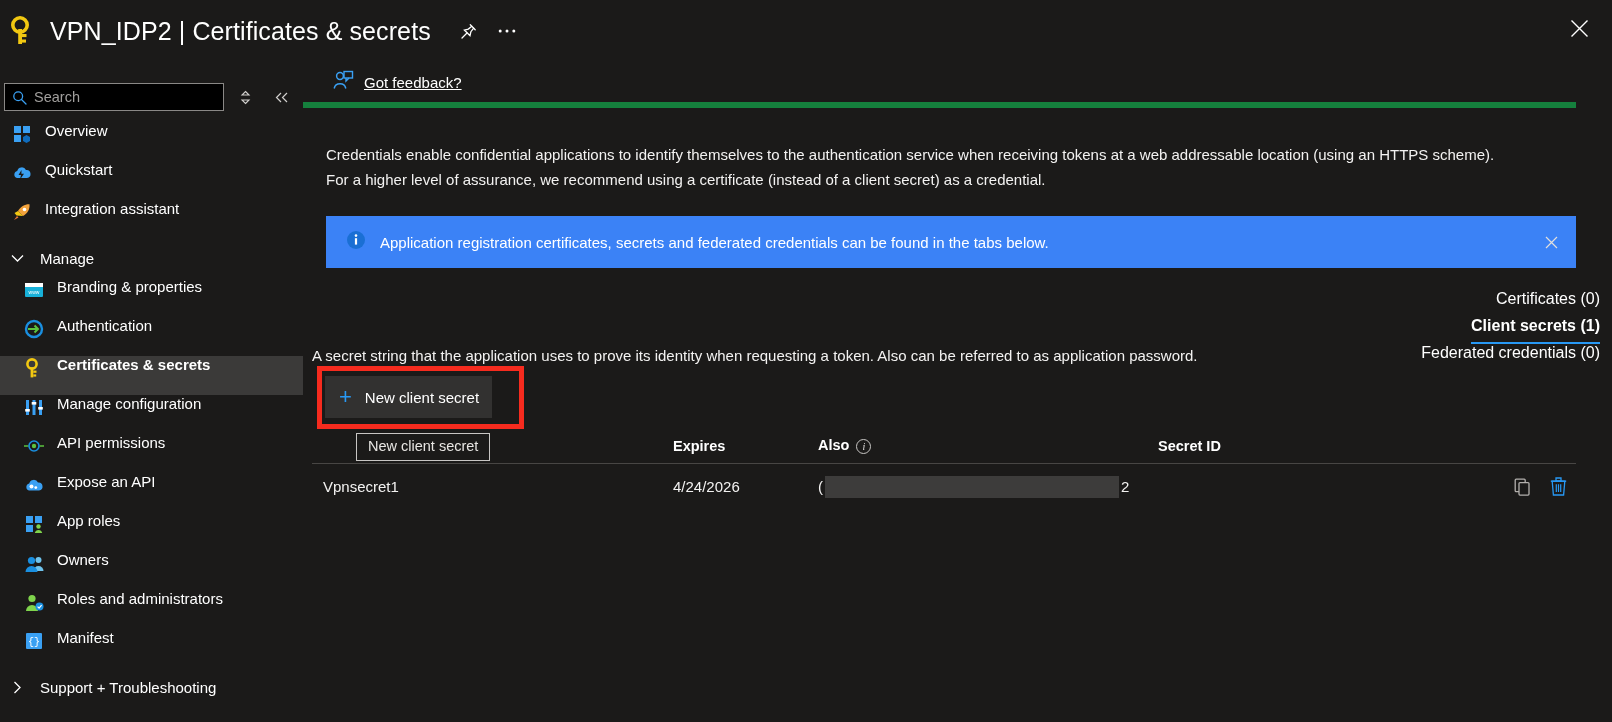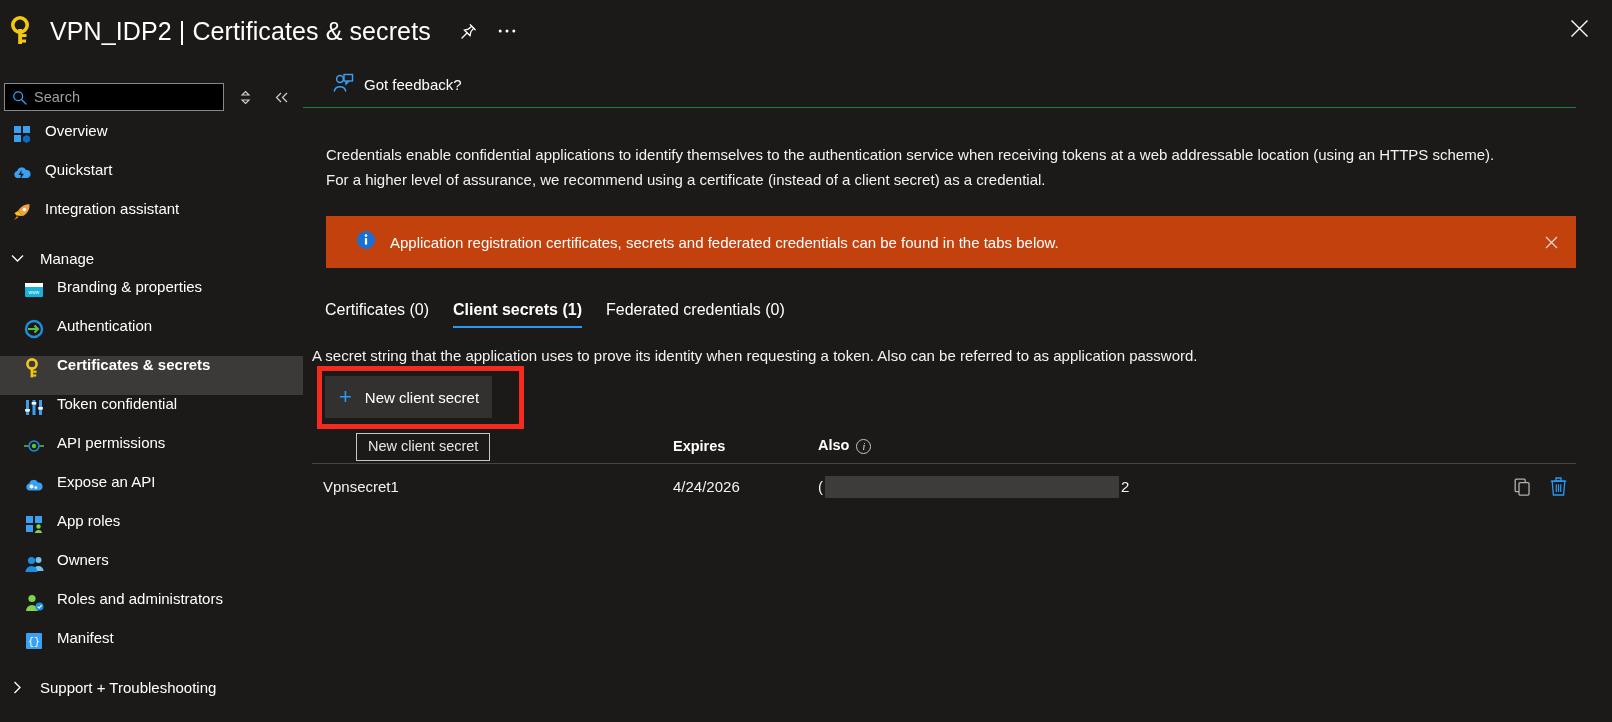"Got feedback?" .cmdbar { border-bottom: 1px solid #15803d -> 6px solid #15803d; text-decoration: none -> underline }
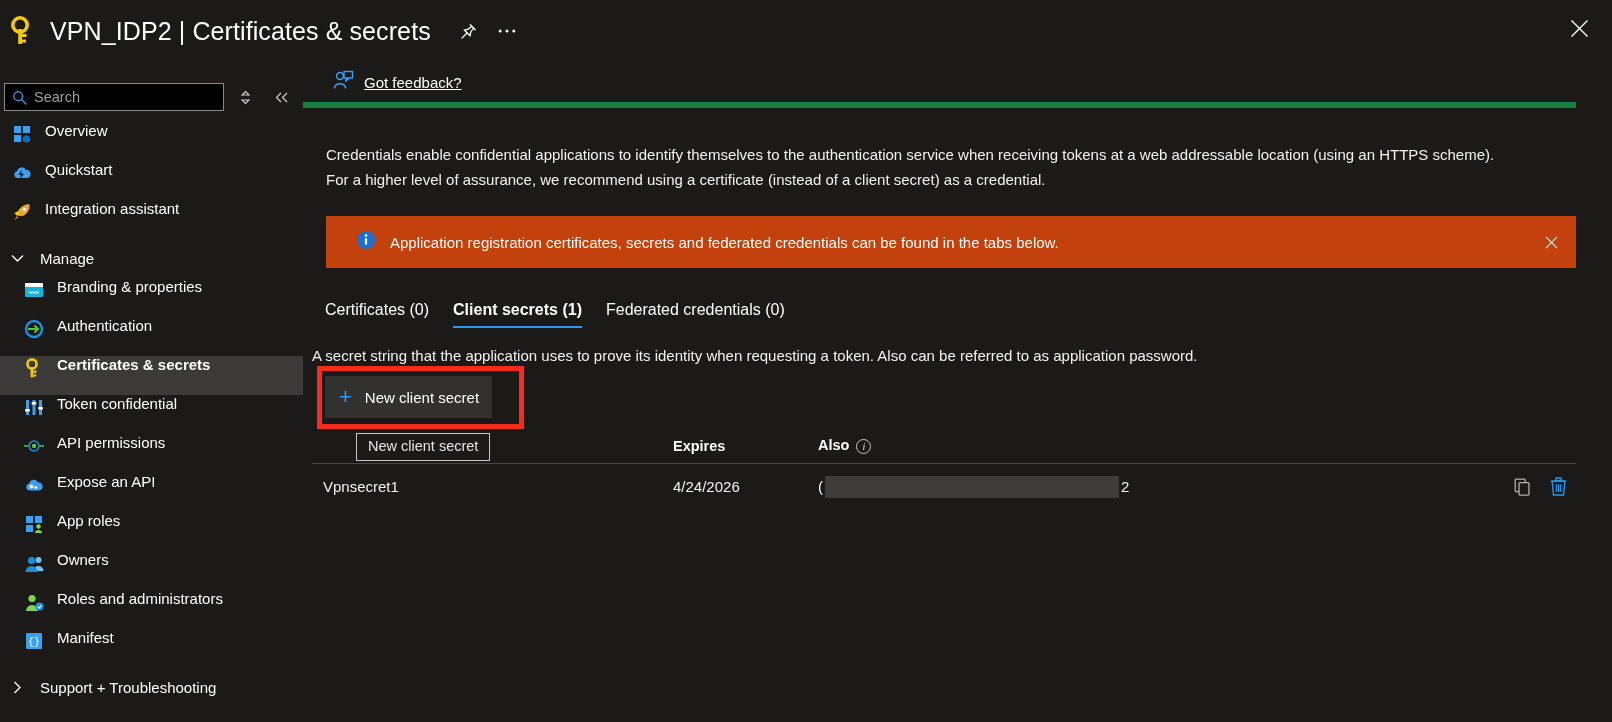"Application registration certificates," .infobar { background: #c2410c -> #3b82f6; padding-left: 30px -> 20px }
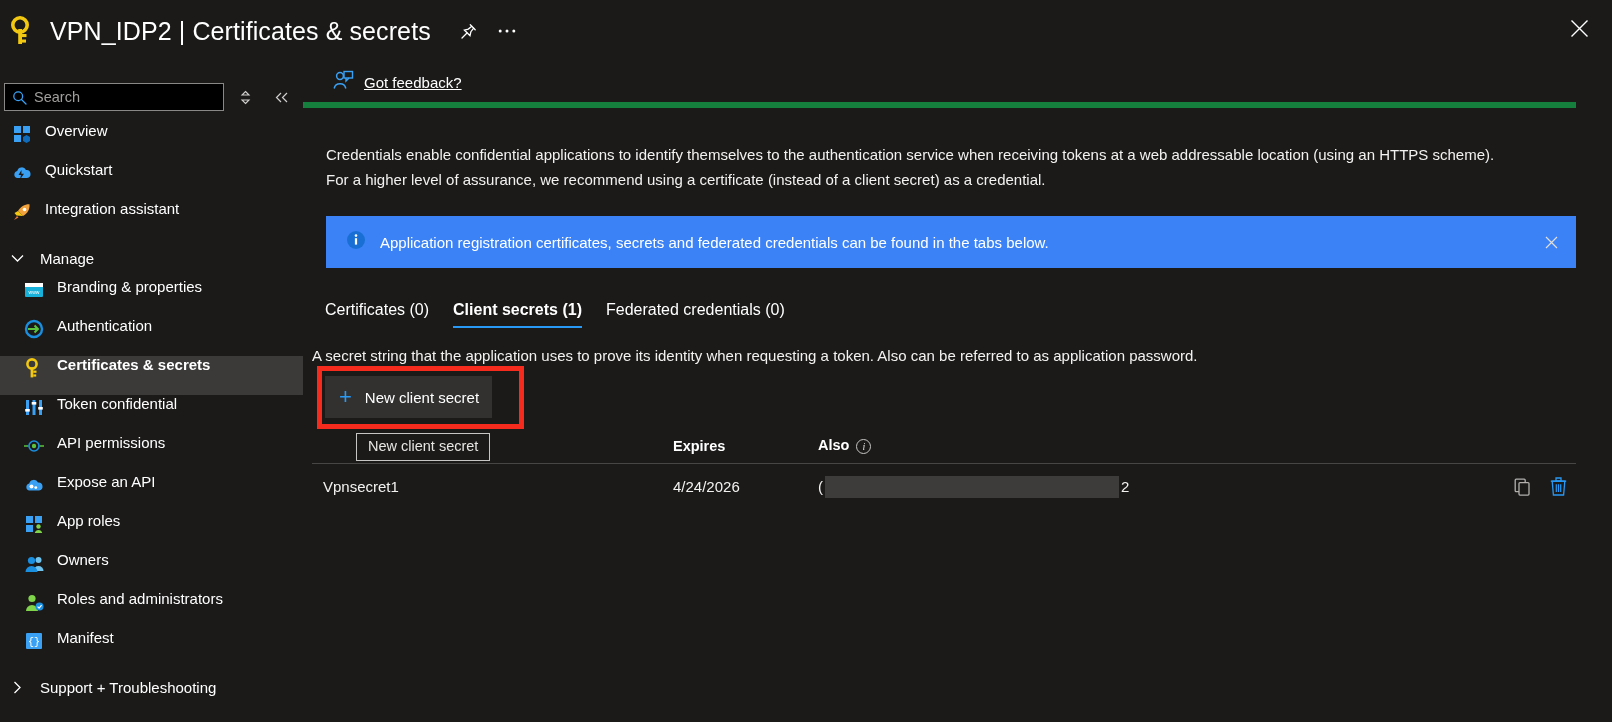"Certificates (0)" .tabs { flex-direction: none -> column }
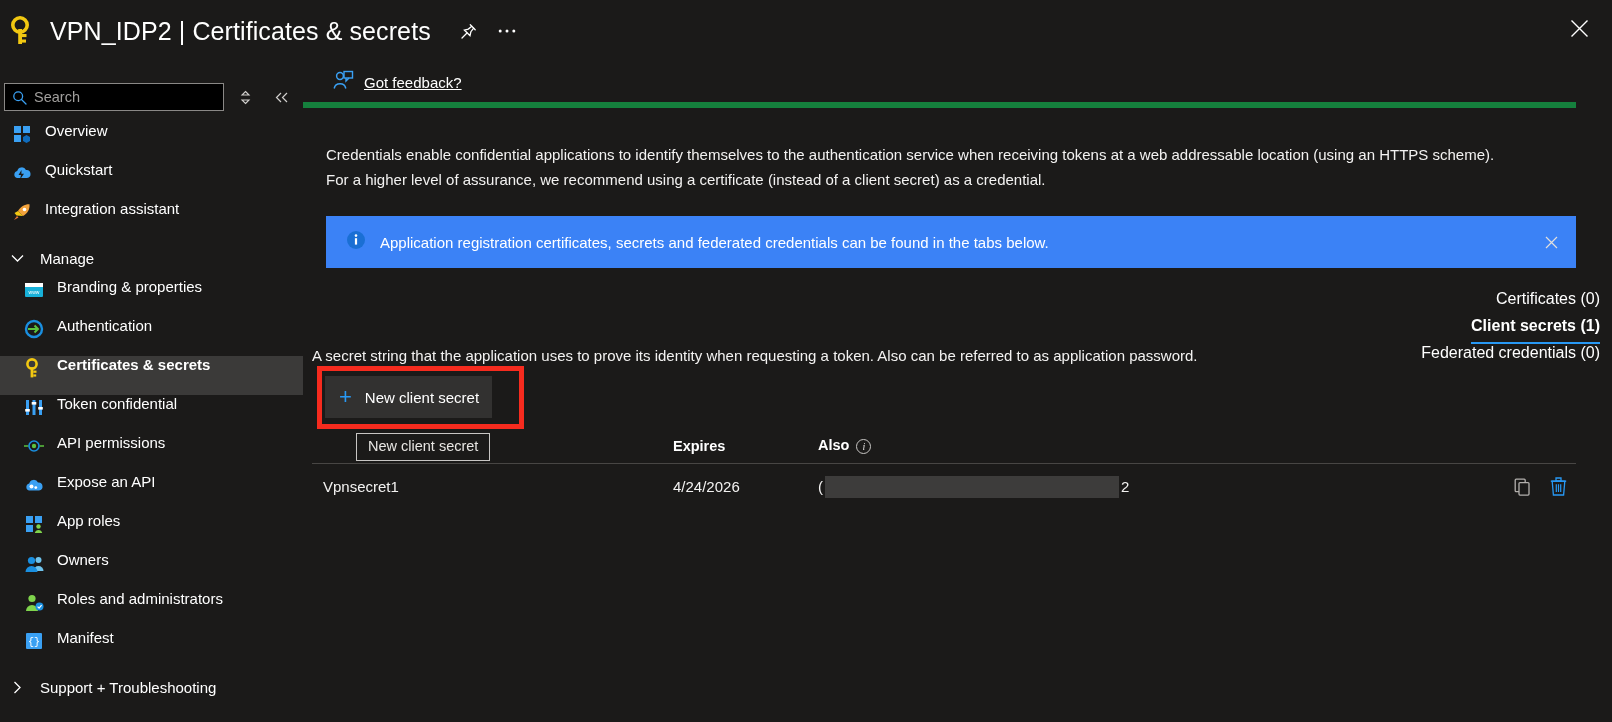"Token confidential" span.nlabel { text: Token confidential -> Manage configuration }
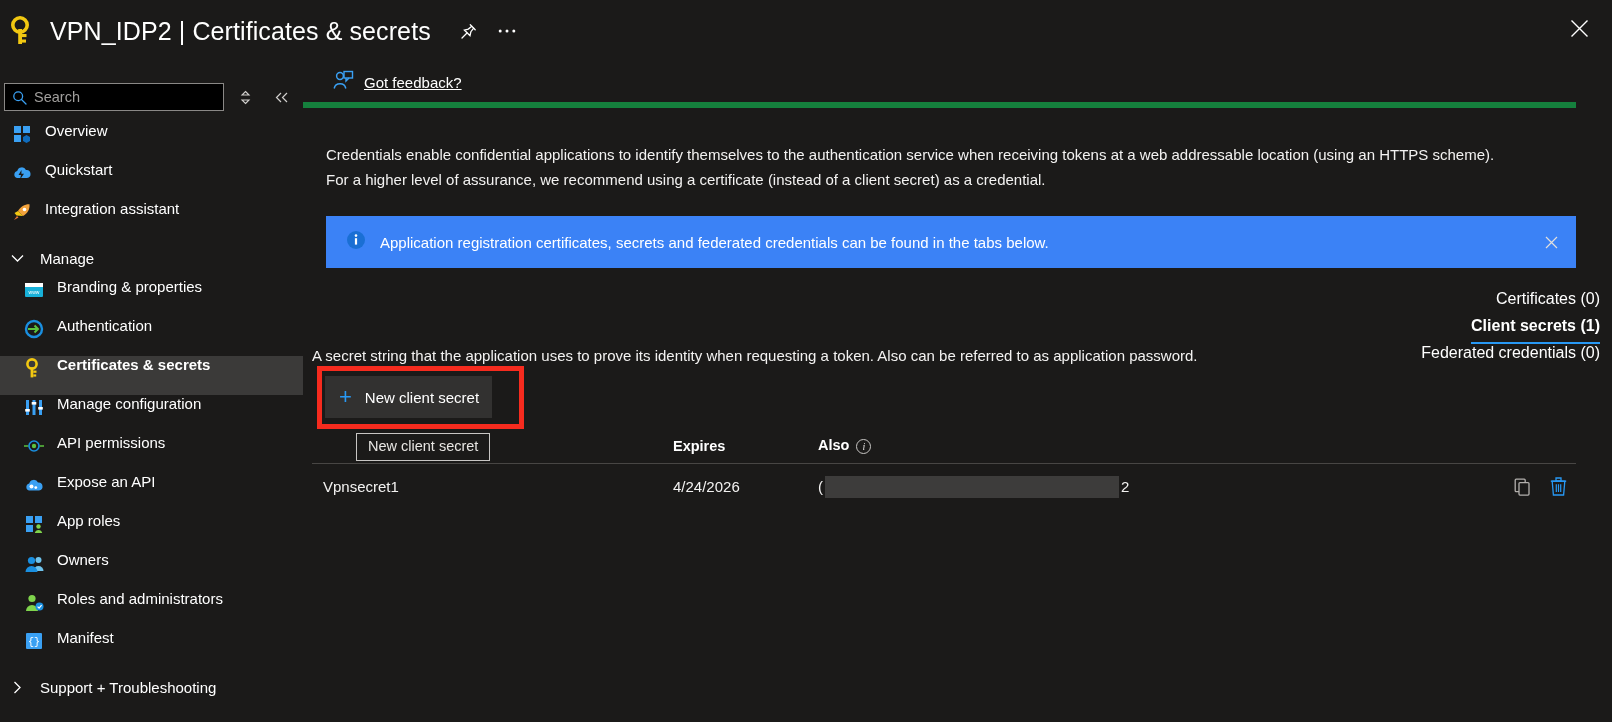"Secret ID" div.th { html: none -> <div>Secret ID</div> }
